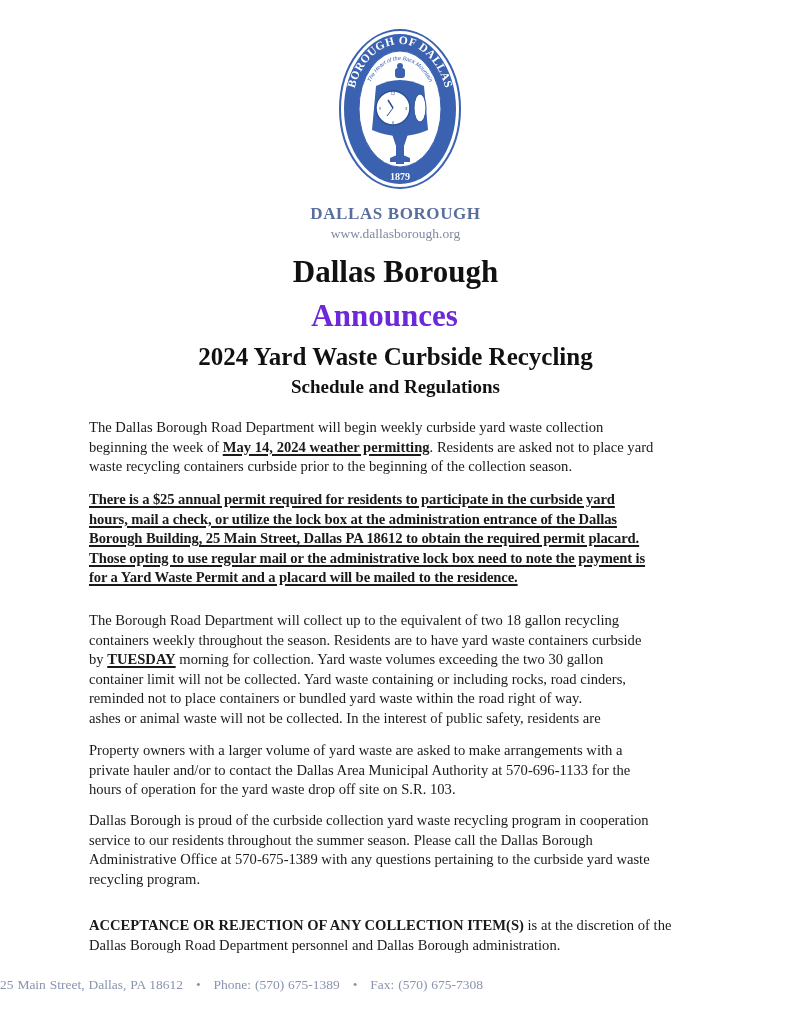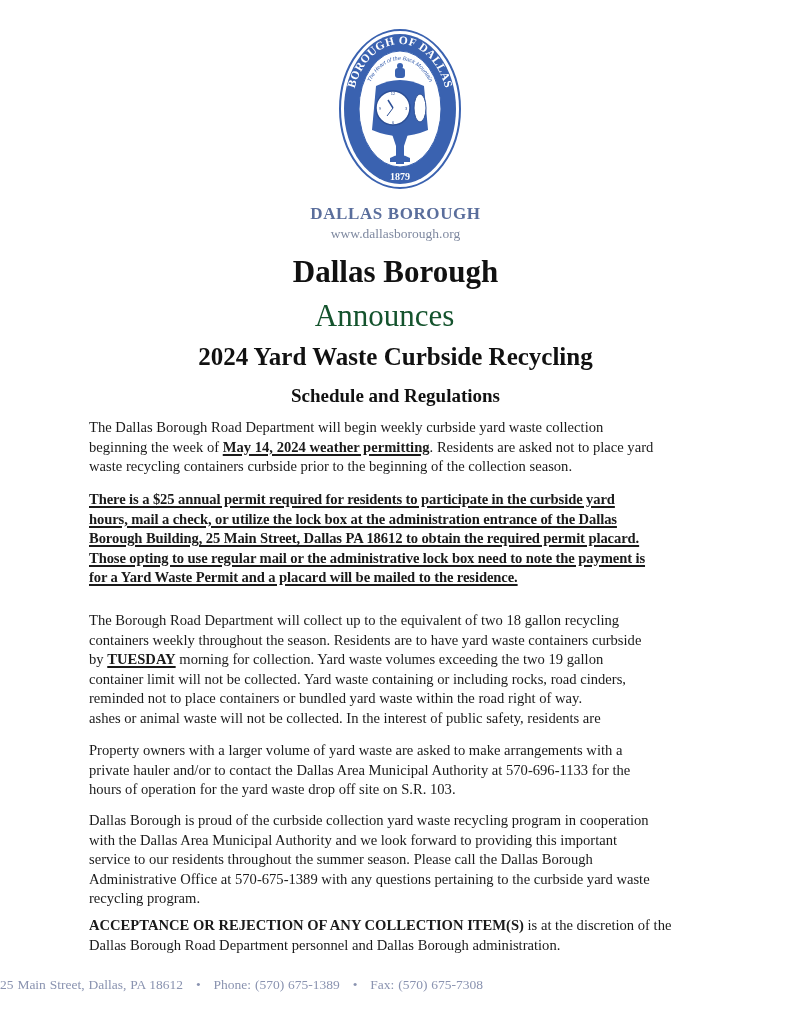"Announces" .title2 { color: #14532d -> #6d28d9; font-weight: normal -> bold }
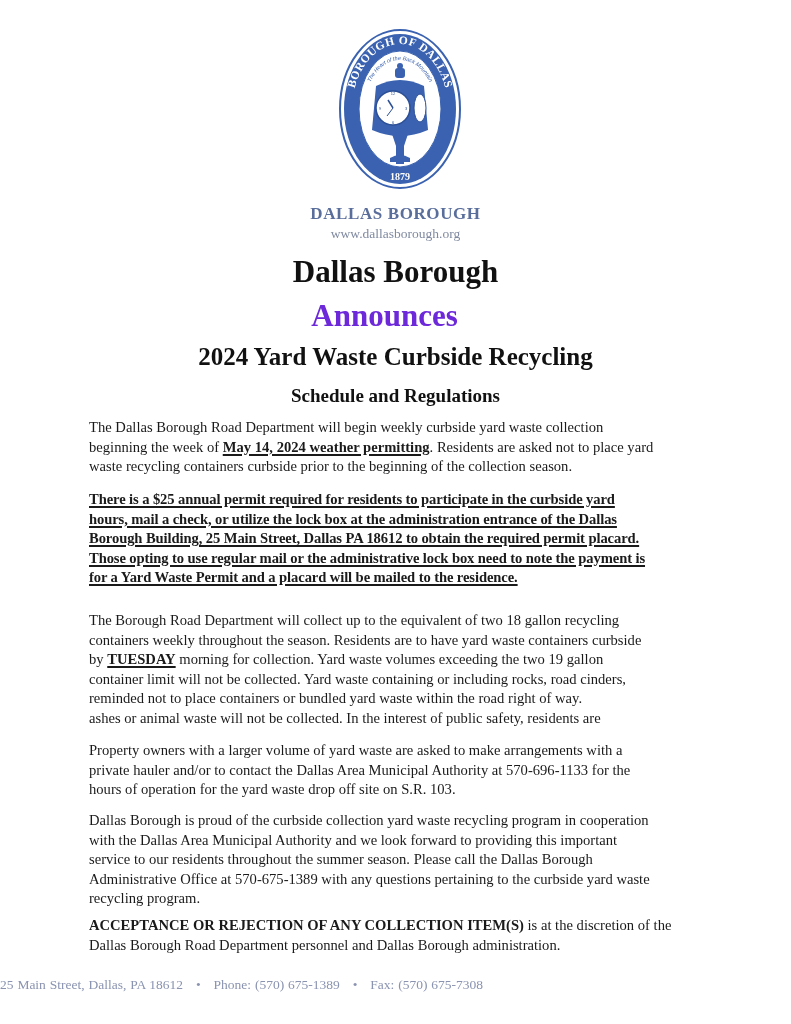"Schedule and Regulations" .subtitle2 { top: 385px -> 376px }
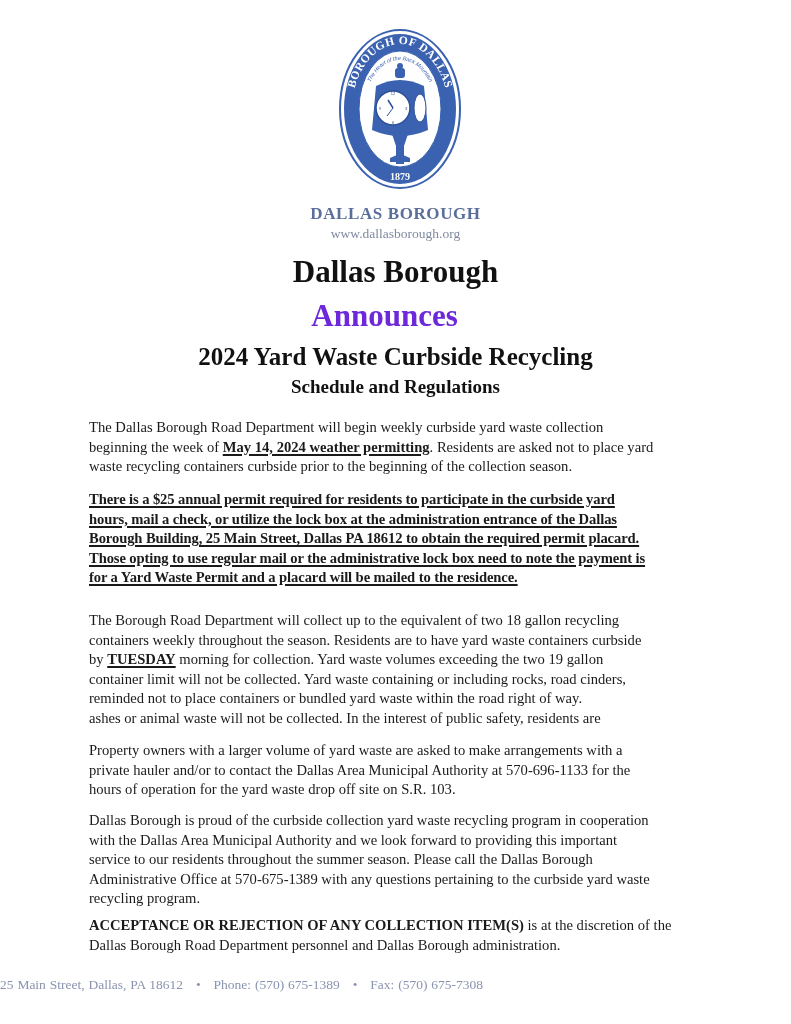"morning for collection. Yard waste" span { text: 19 -> 30 }
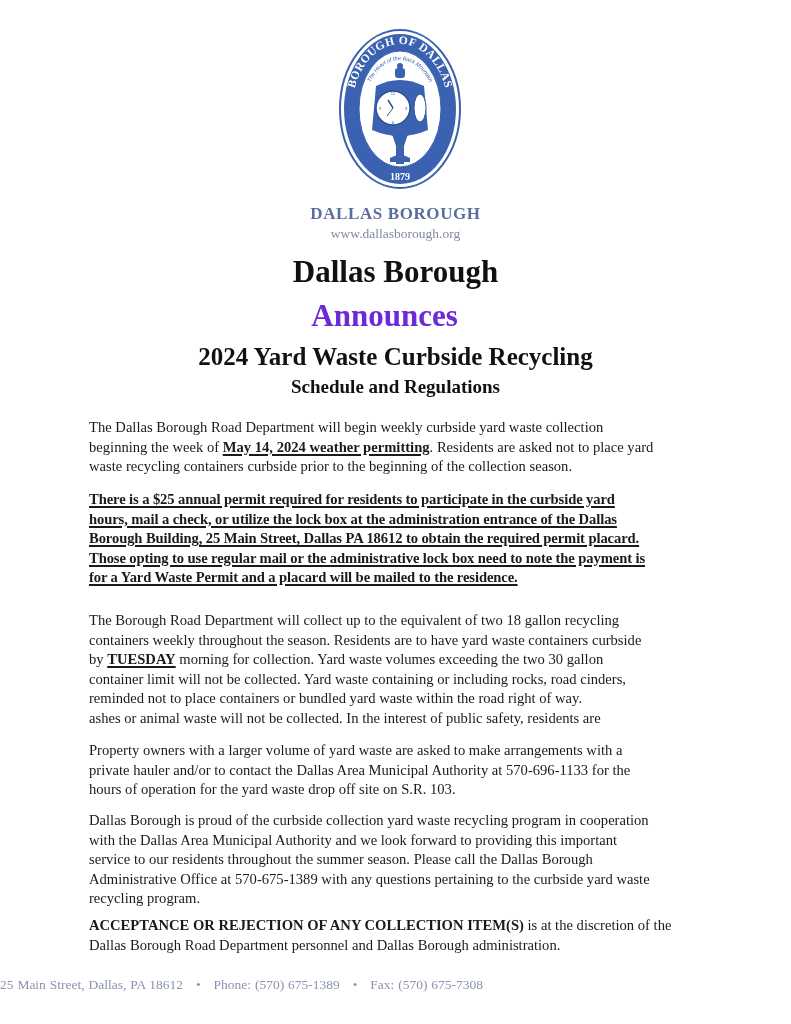"with the Dallas Area Municipal" span.line { html: <span>with the Dallas Area Municipal Authority and we look forward to providing this important</span> -> none }
